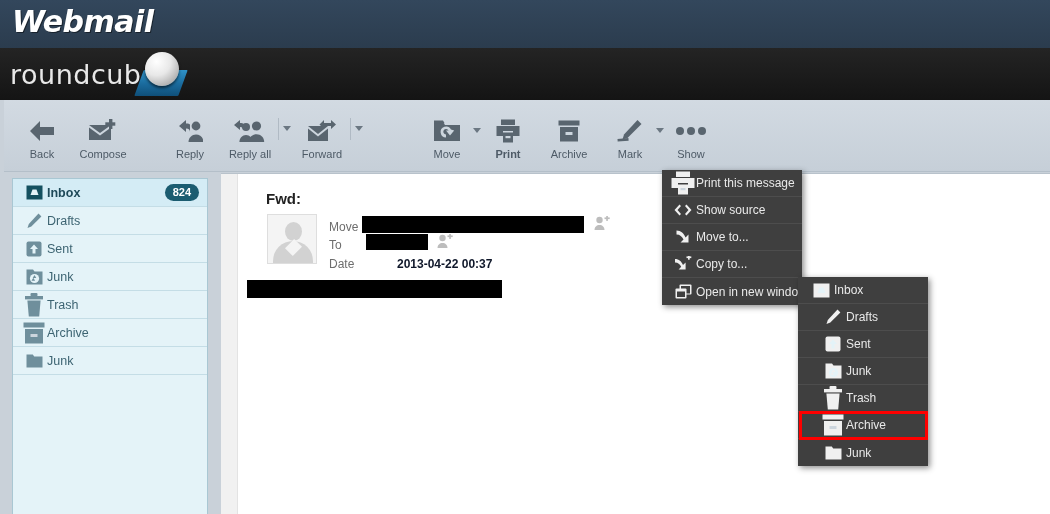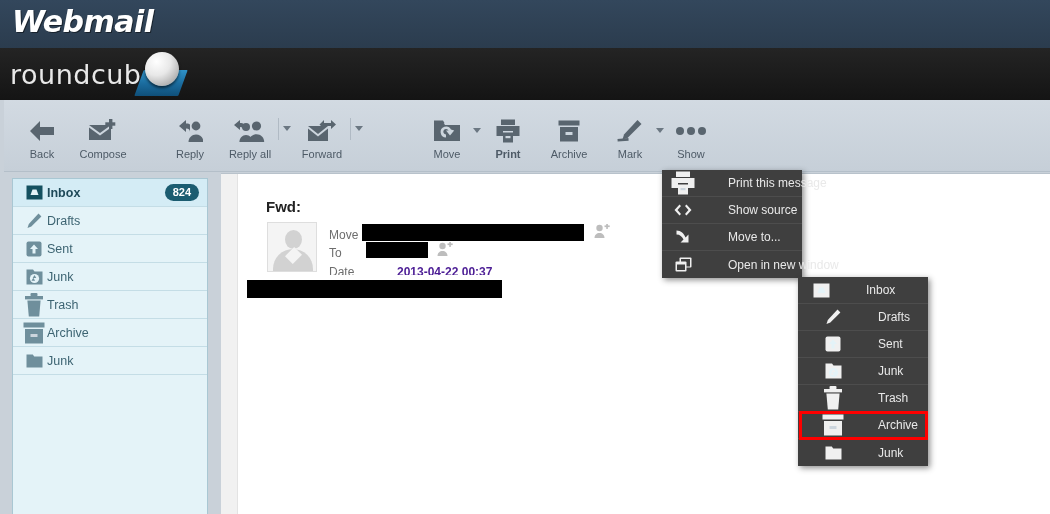"Print this message" .menu-item { gap: 32px -> none }
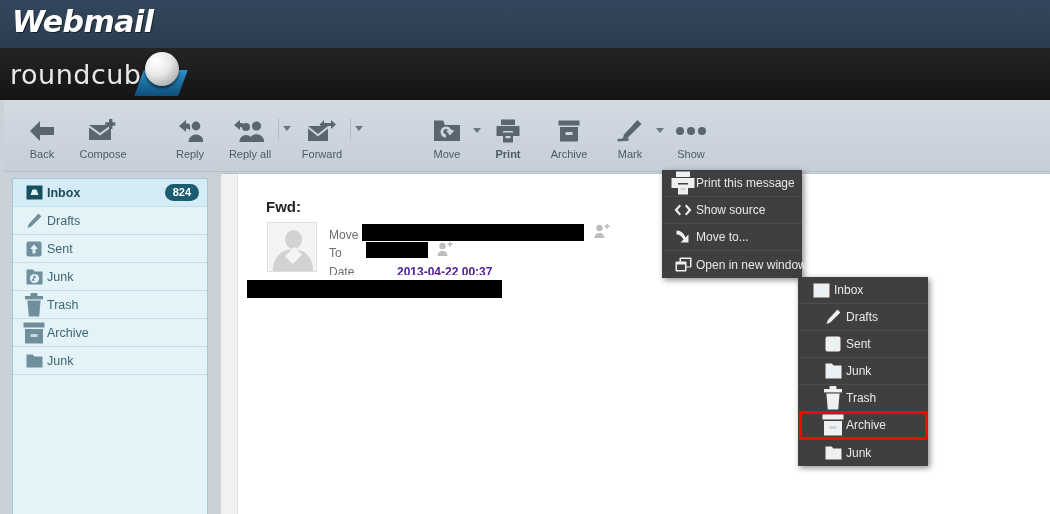"Fwd:" .msg-header { top: 12px -> 4px }
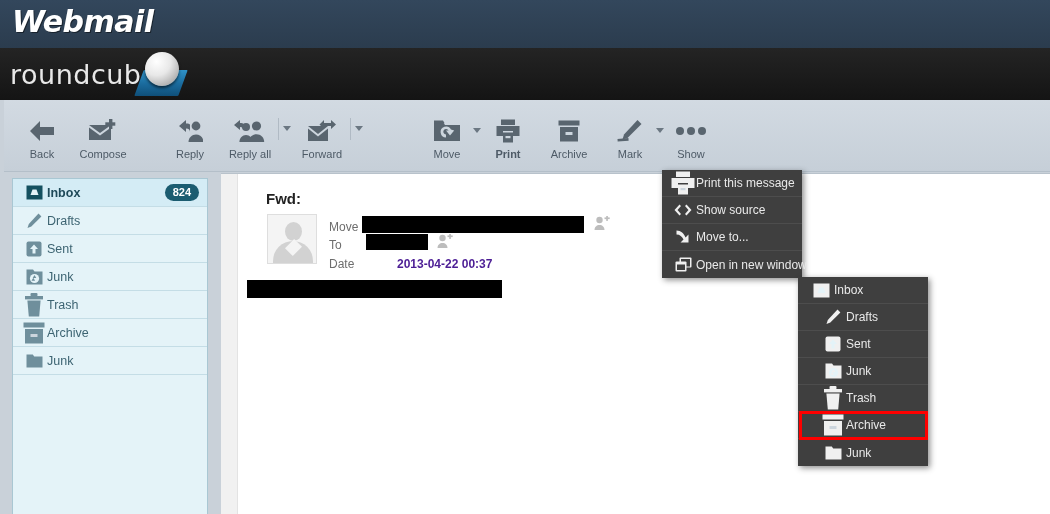"2013-04-22 00:37" .hdr-date { color: #4c1d95 -> #0f172a }
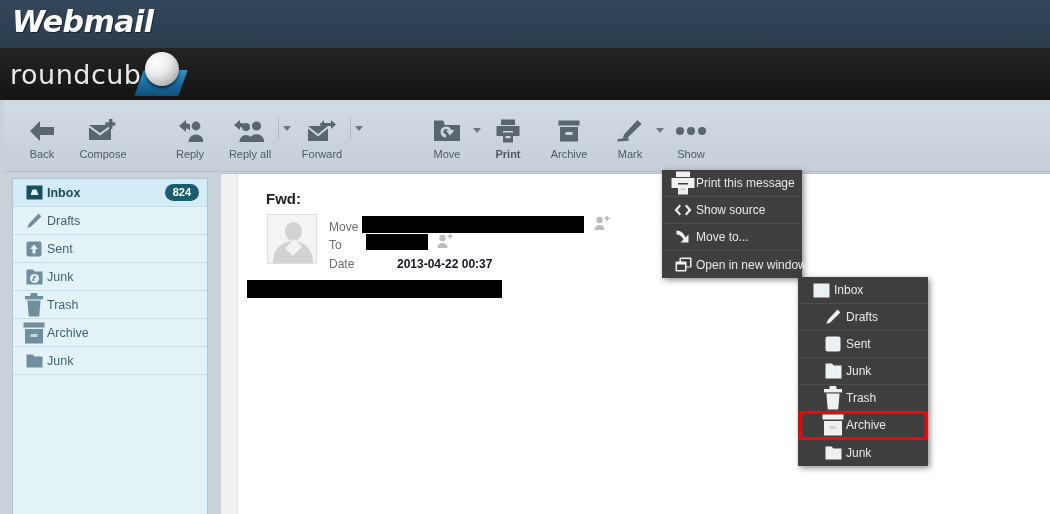"Copy to..." div.menu-item { html: none -> <div> <span> <svg> <path></path> <rect></rect> <rect></rect> </svg> </span> <span>Copy to...</span> </div> }
